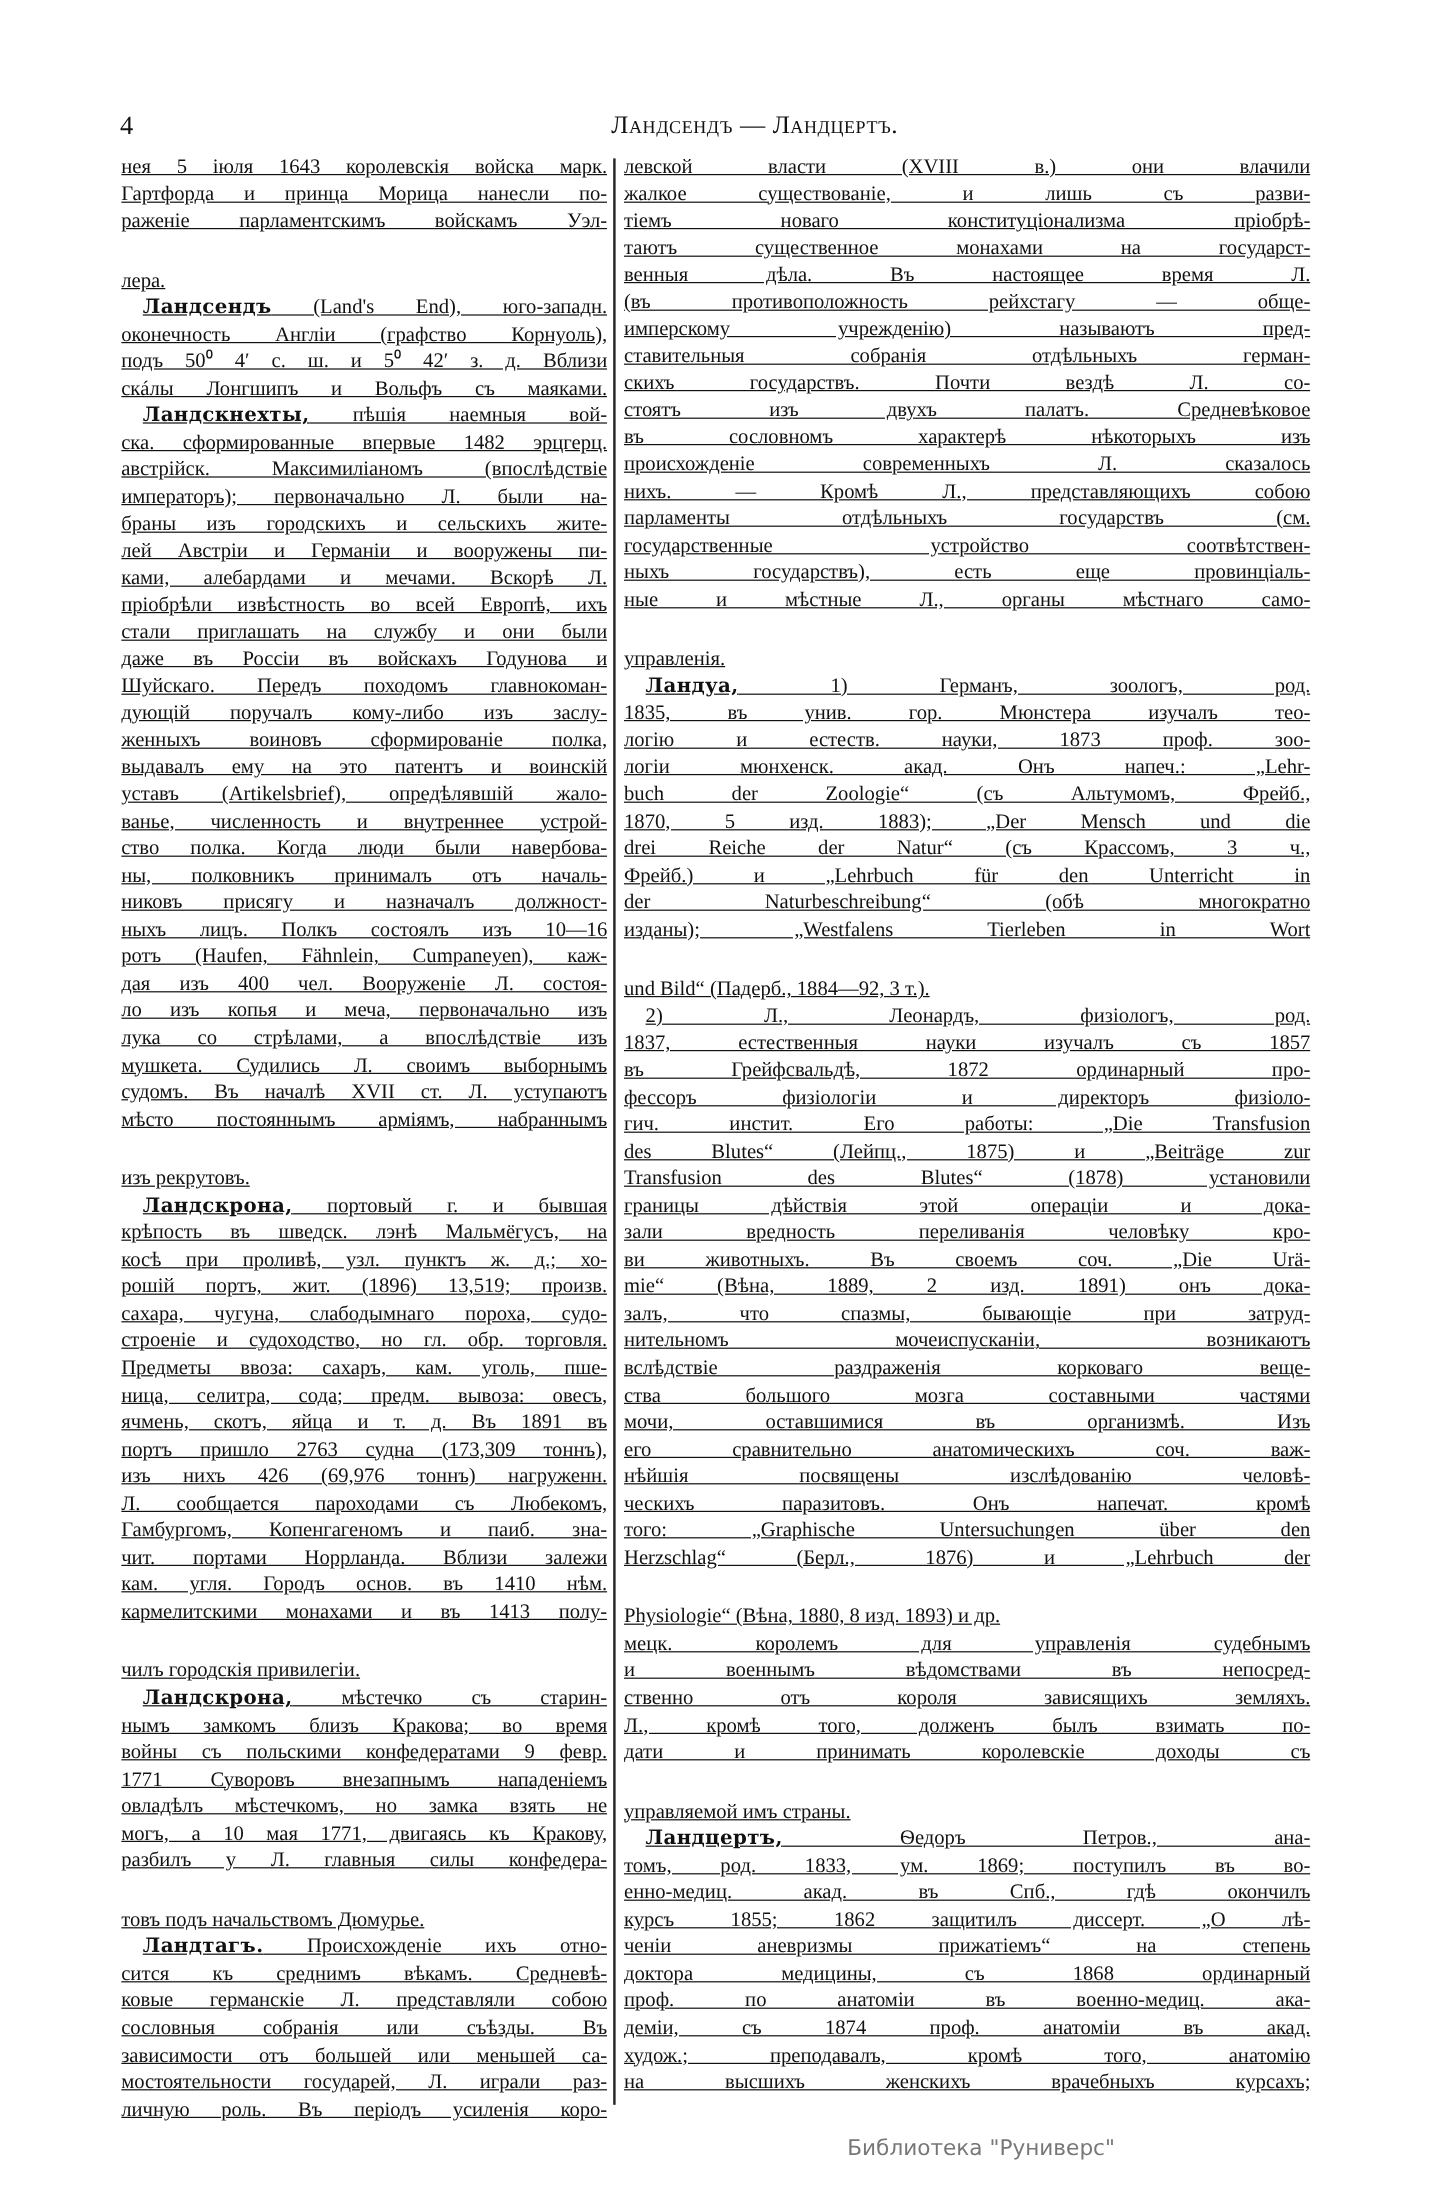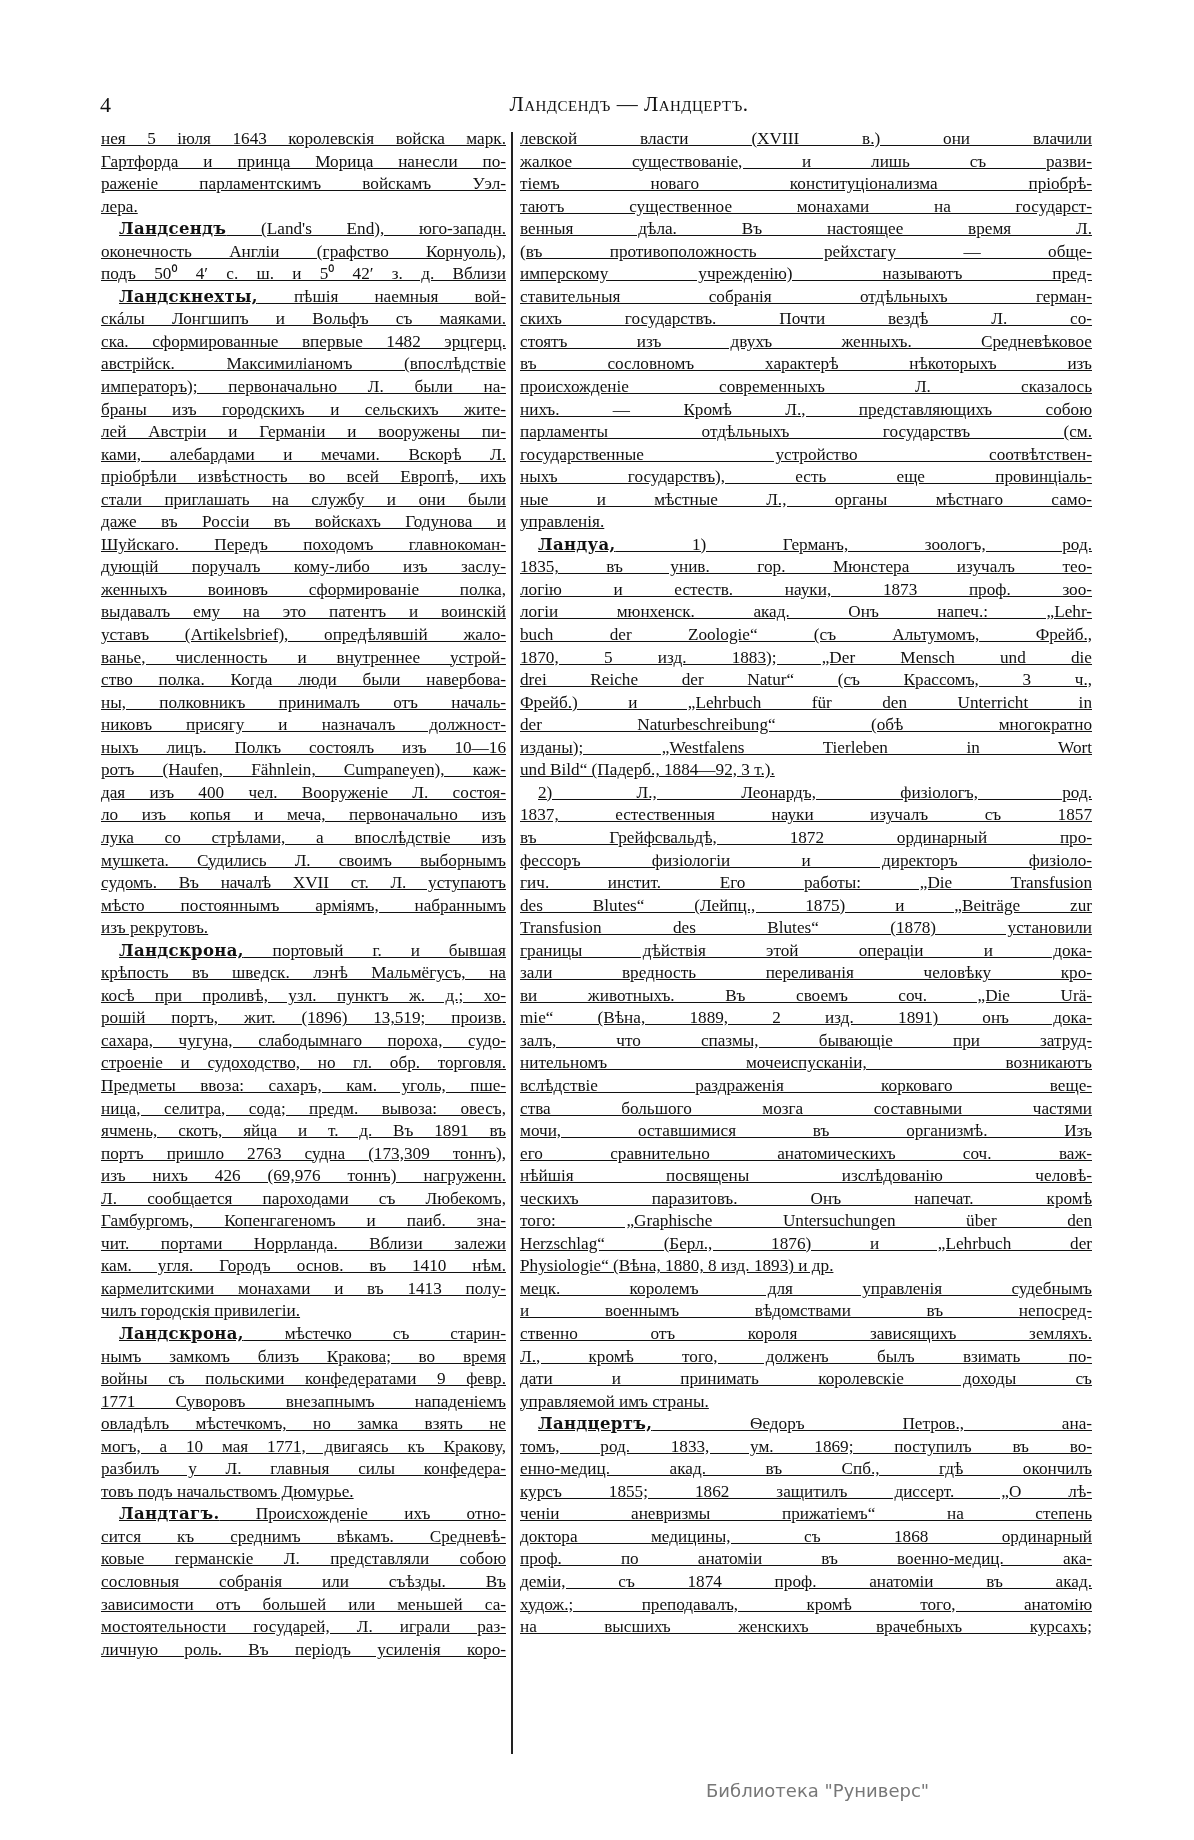"лера." .line.last { margin-top: none -> 27px }
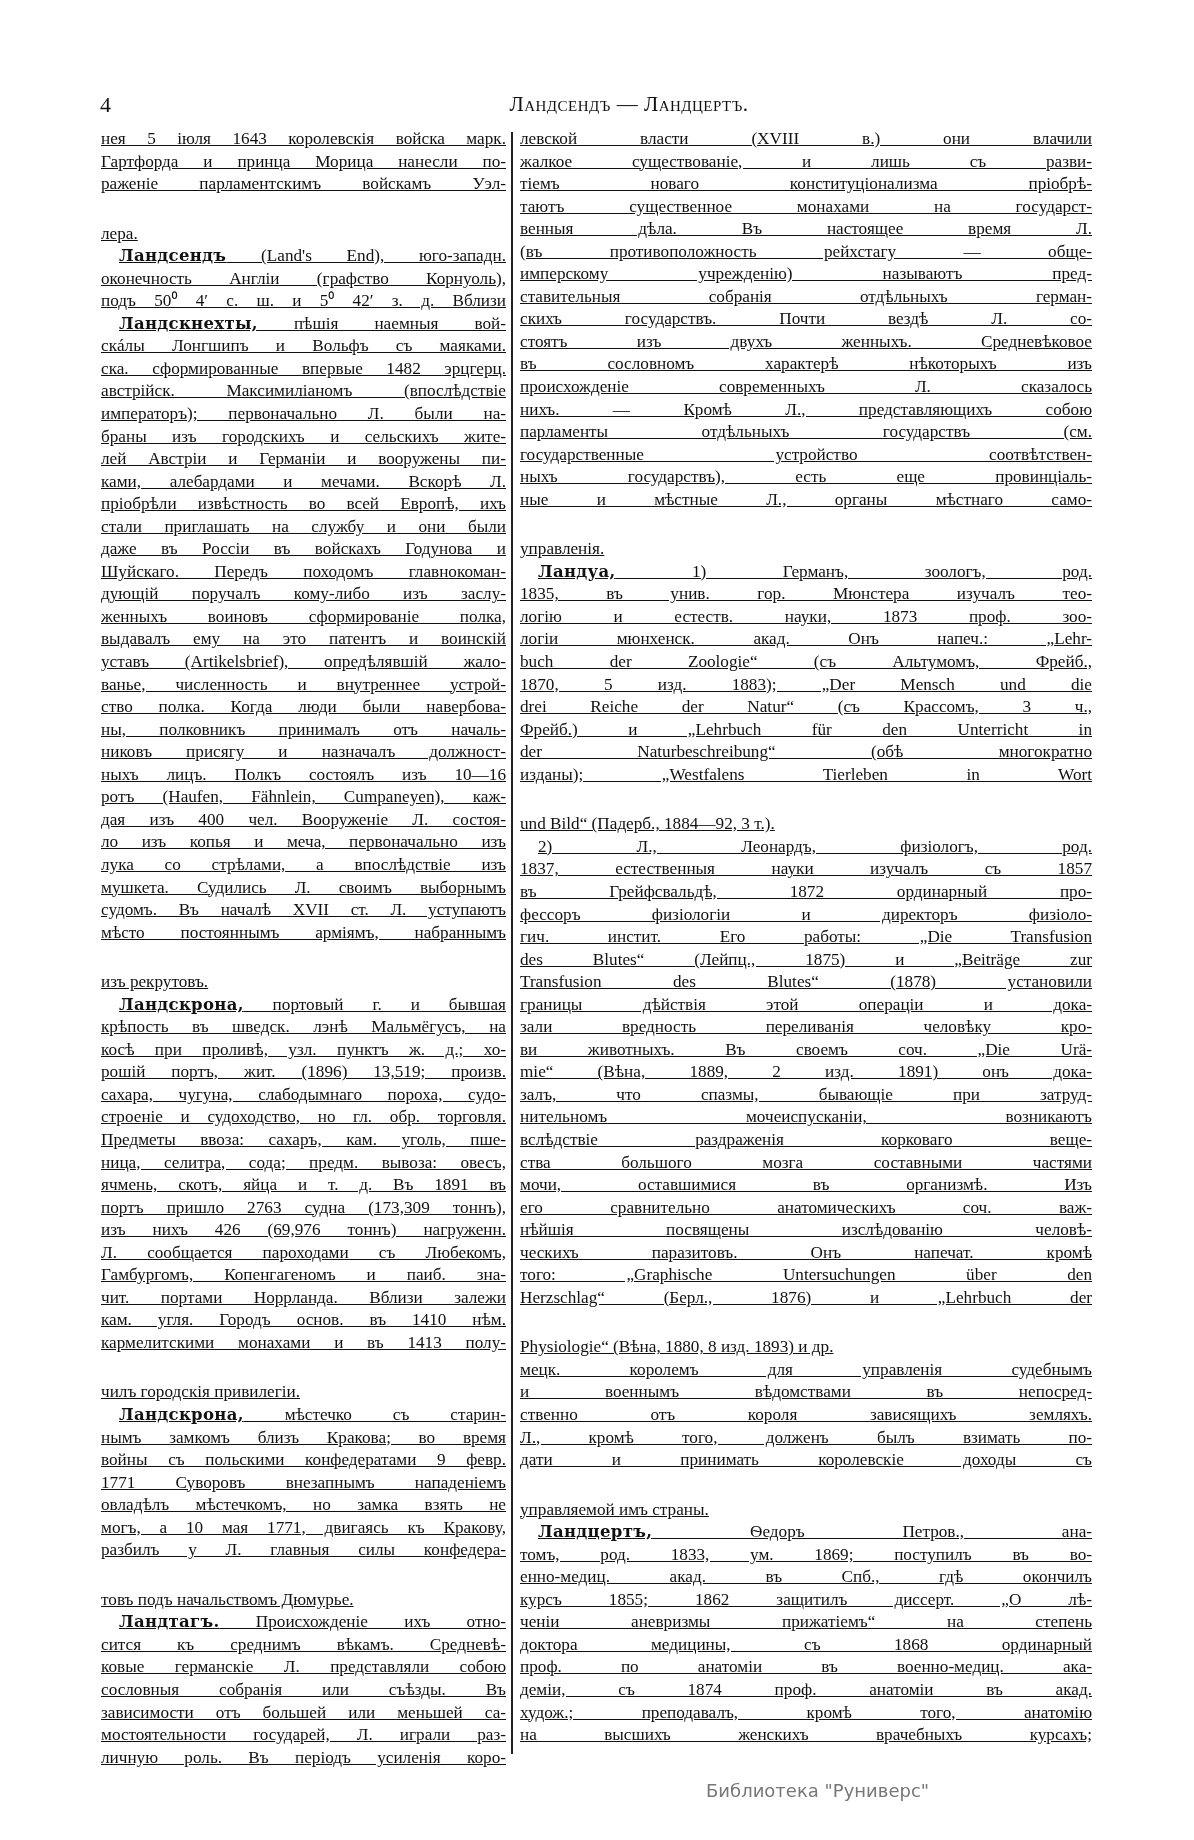"Ландскнехты, пѣшія наемныя вой-" div.line { order: before "скáлы Лонгшипъ и Вольфъ съ" -> after "скáлы Лонгшипъ и Вольфъ съ" }
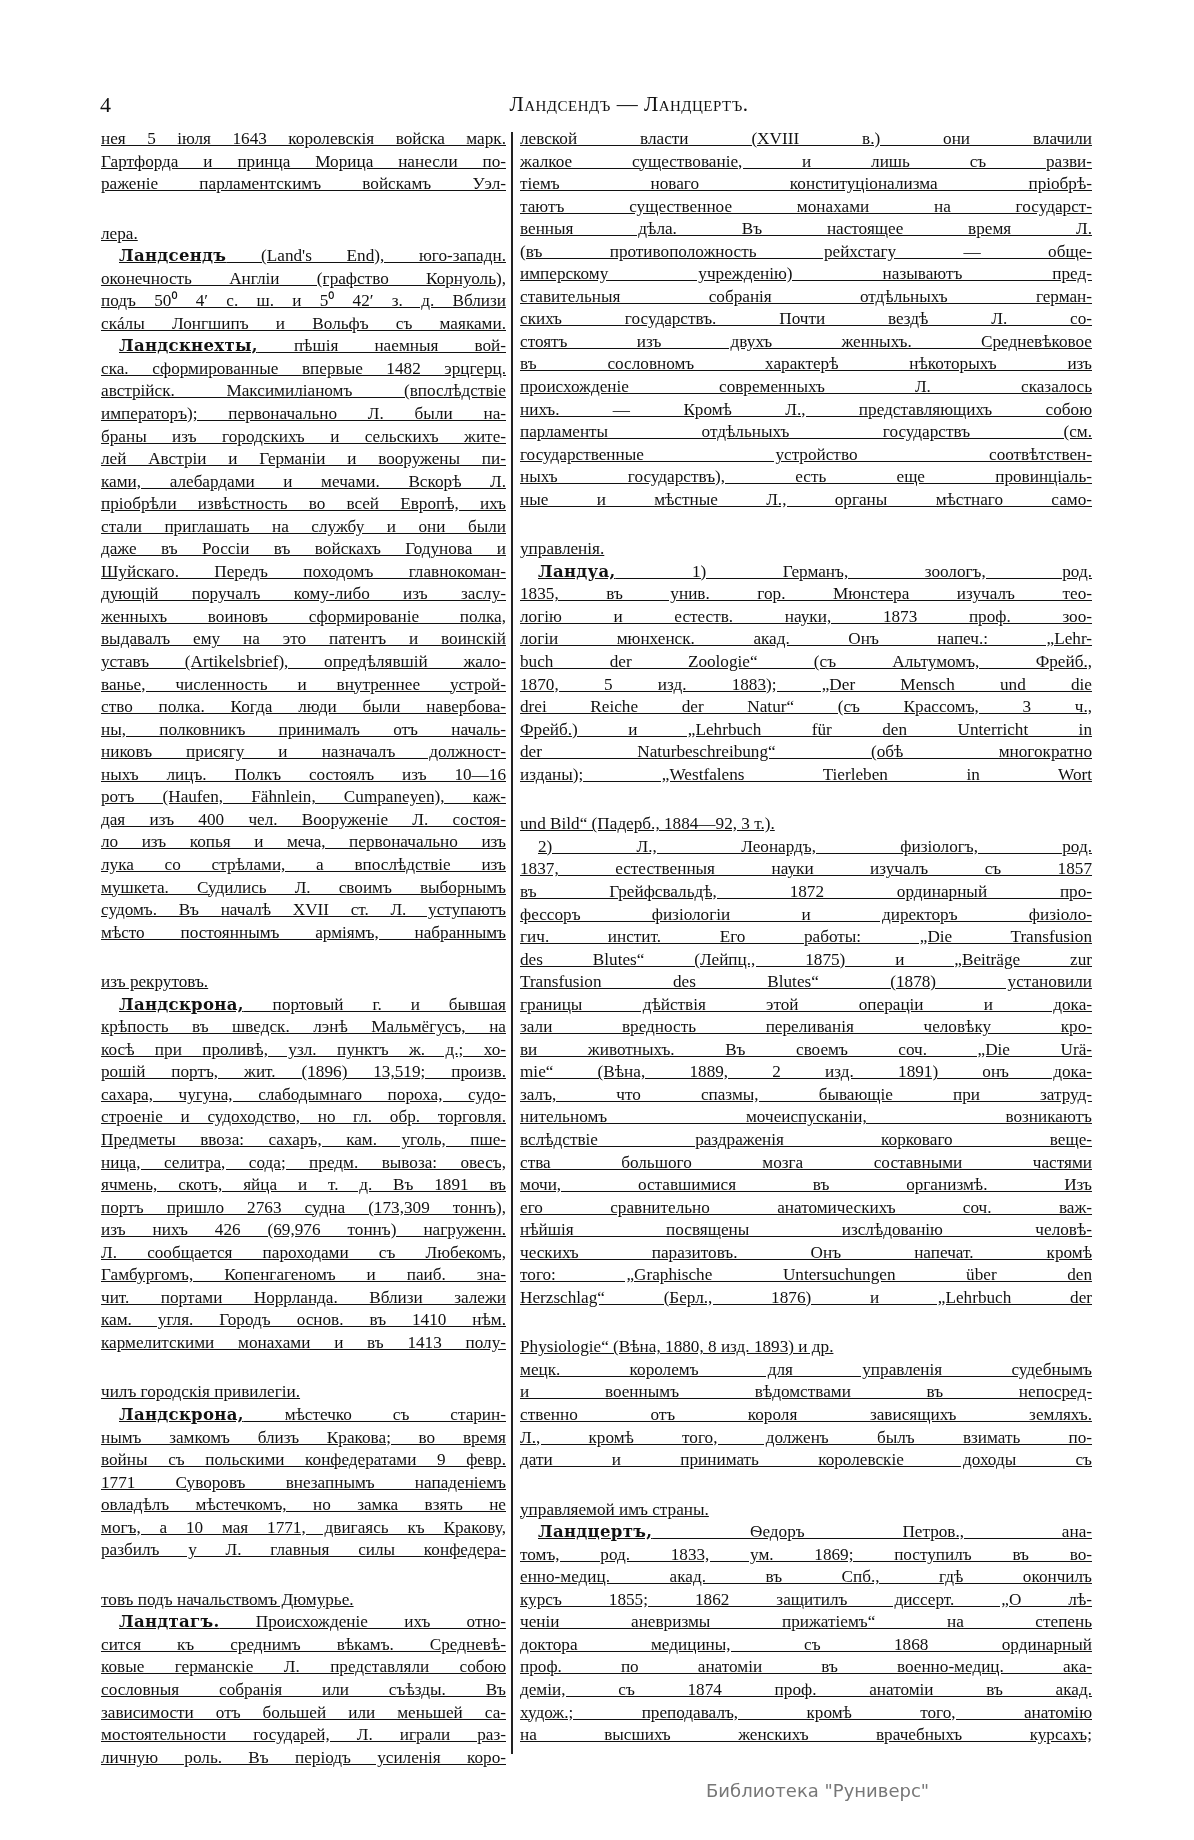"стоятъ изъ двухъ женныхъ. Средневѣковое" span { text: женныхъ -> палатъ }
